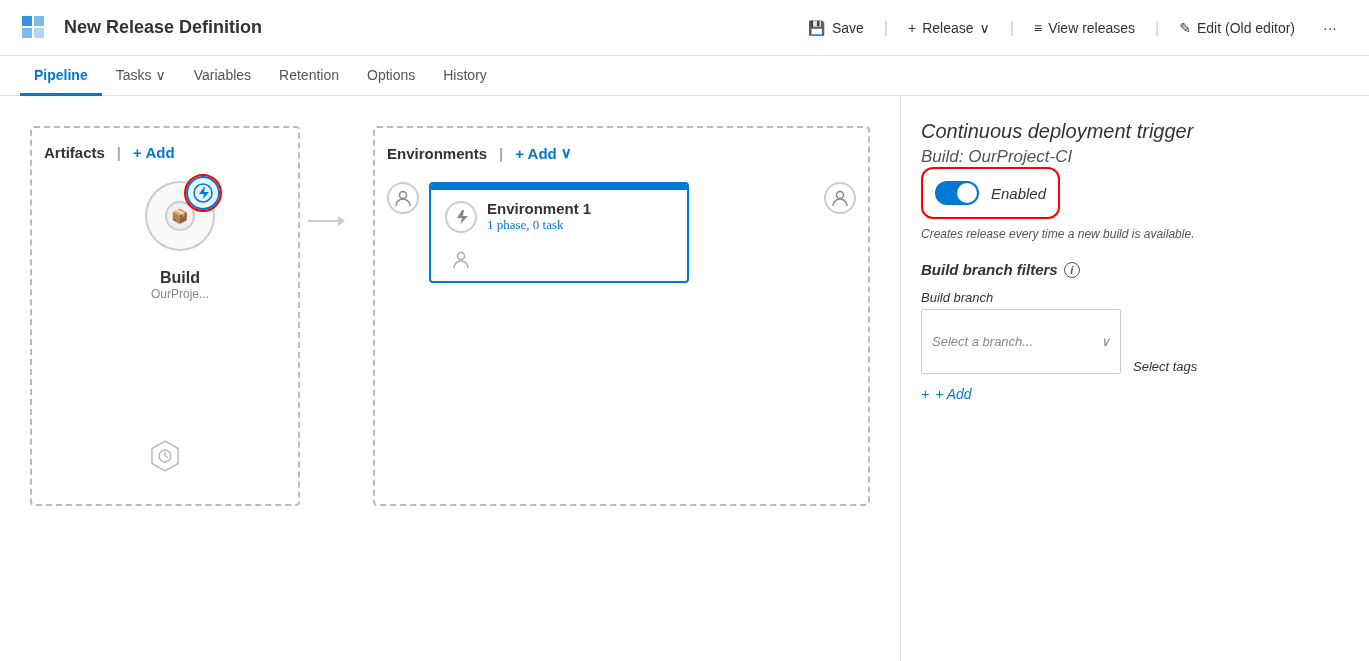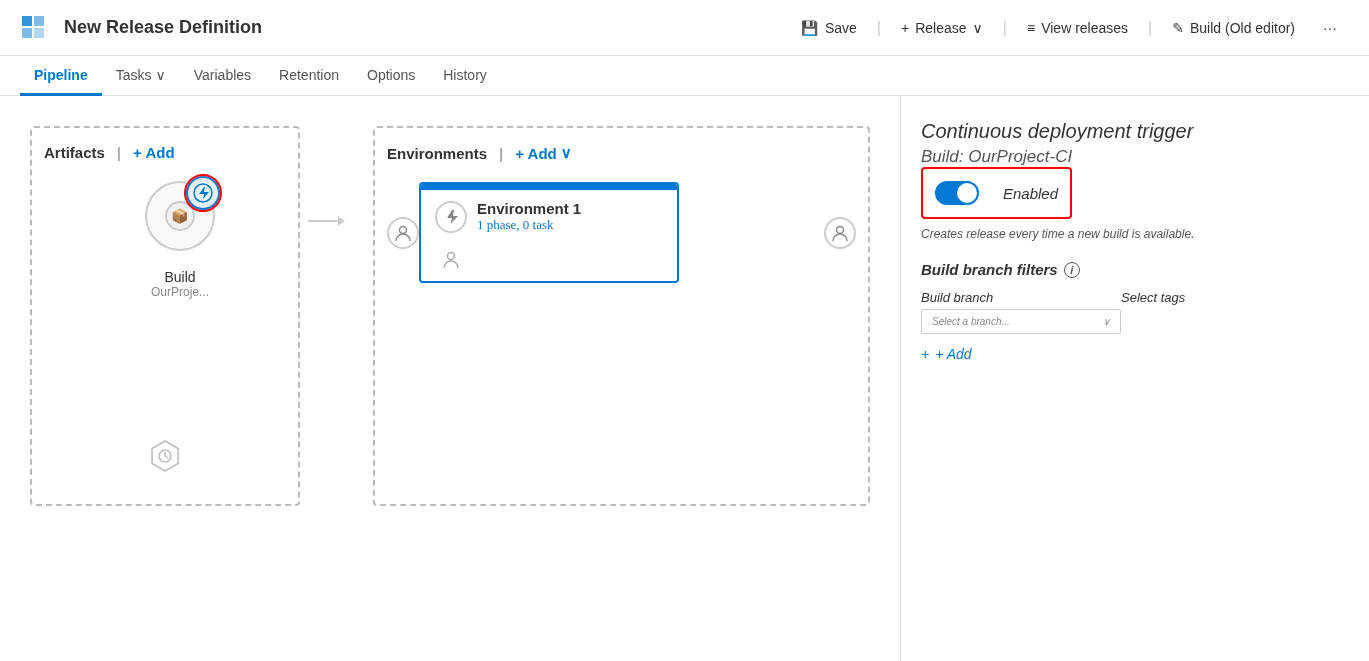"Build (Old editor)" span { text: Build -> Edit }
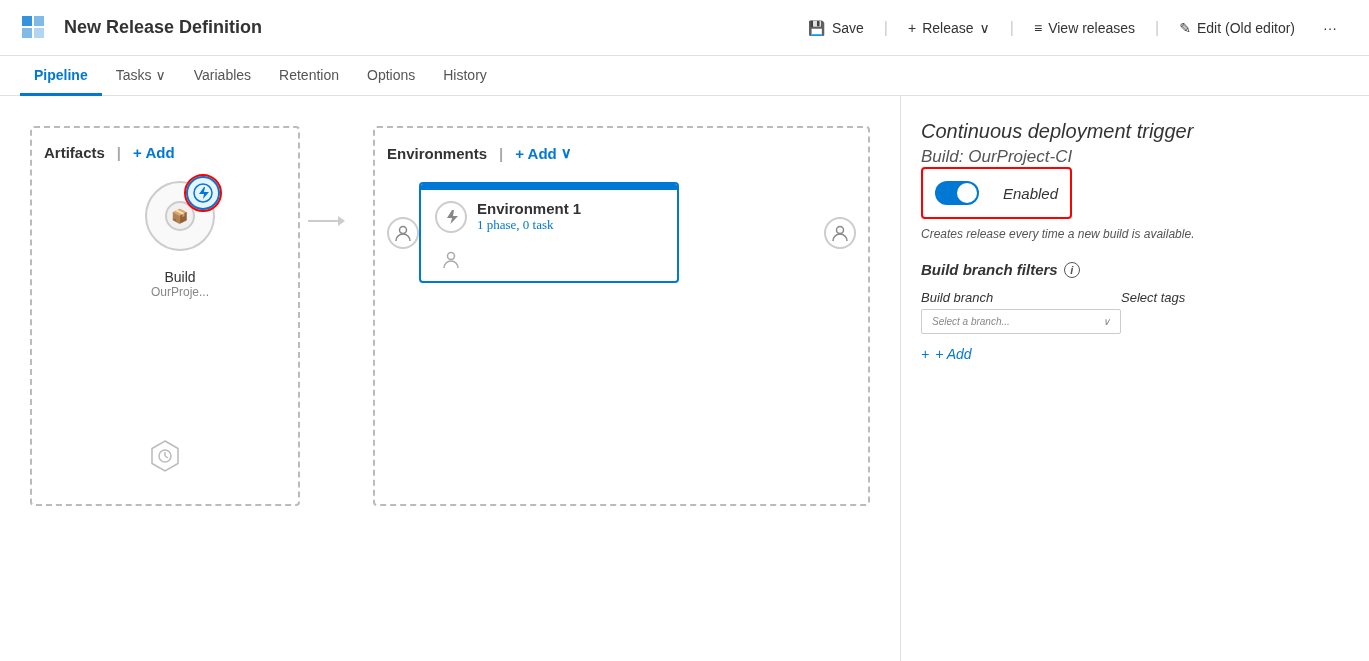"Enabled" .toggle-row { border-radius: 4px -> 12px; gap: 24px -> 12px }
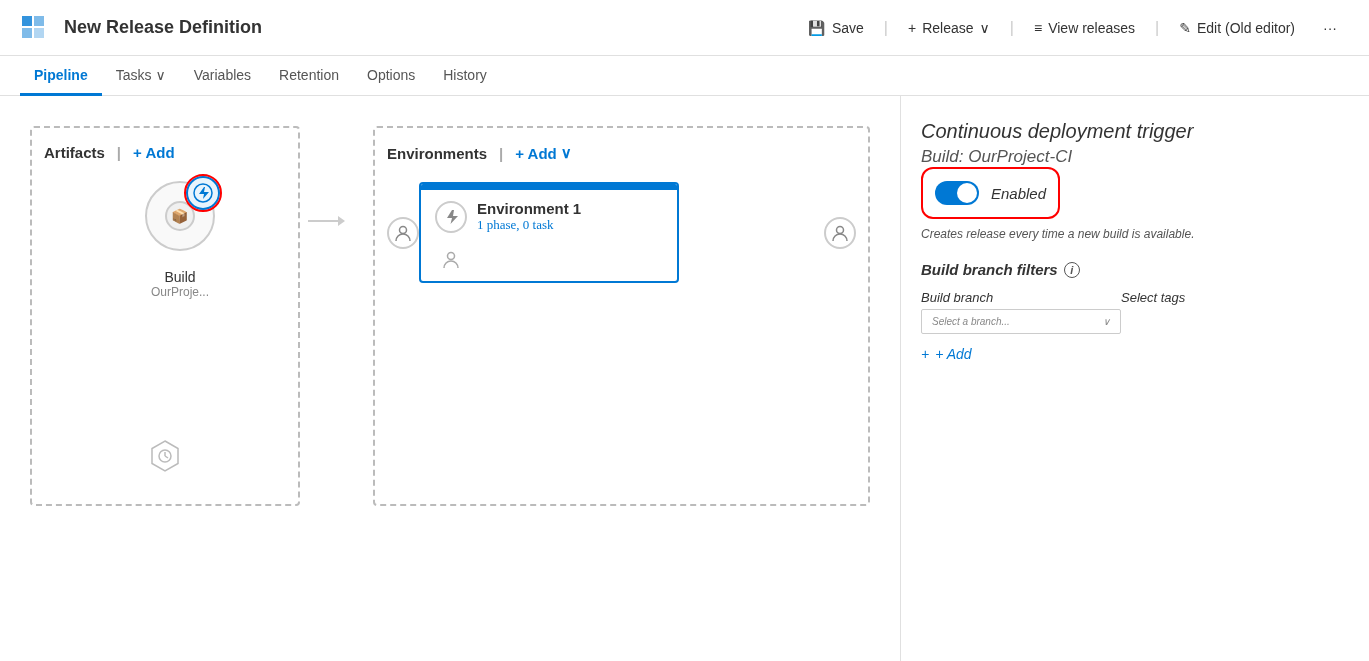"Environment 1" .env-card-wrapper { align-items: center -> flex-start; gap: none -> 10px }
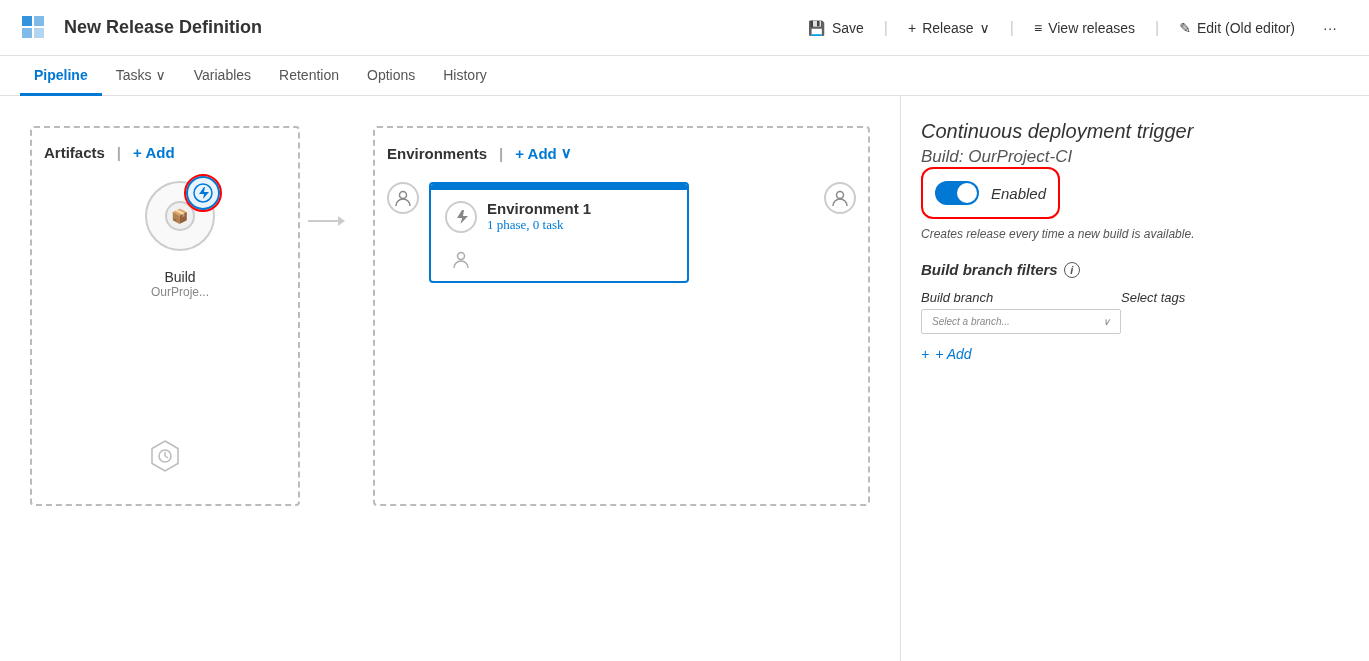"Build" .artifact-label { font-size: 14px -> 16px; font-weight: 400 -> 700 }
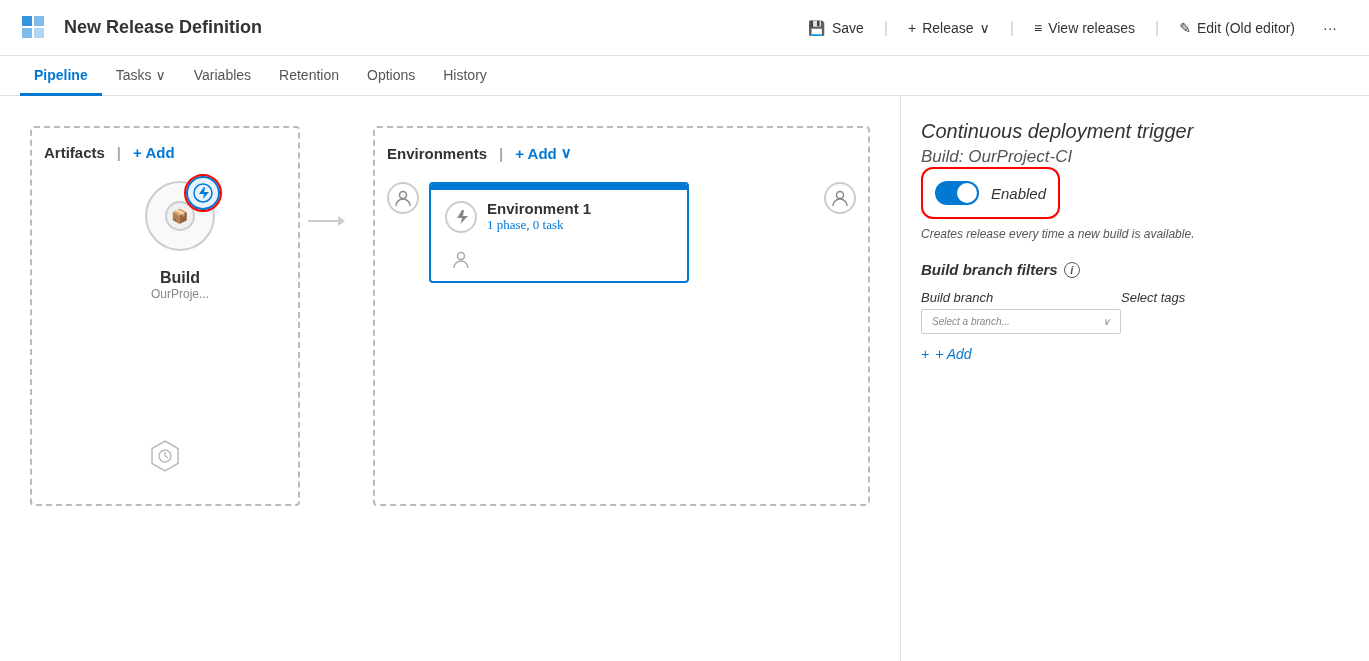"Build branch" .filter-row { align-items: flex-start -> flex-end; gap: none -> 12px }
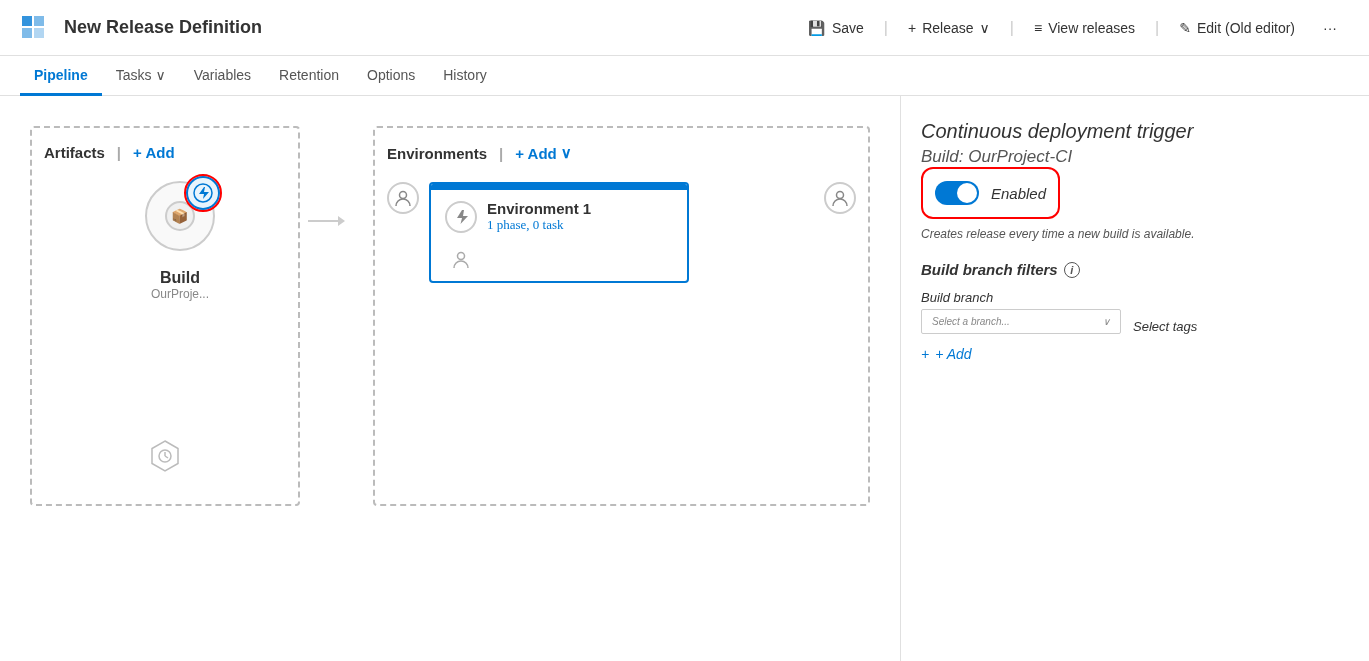"Select a branch..." .branch-select { font-size: 10px -> 13px; padding: 6px 10px -> 24px 10px }
